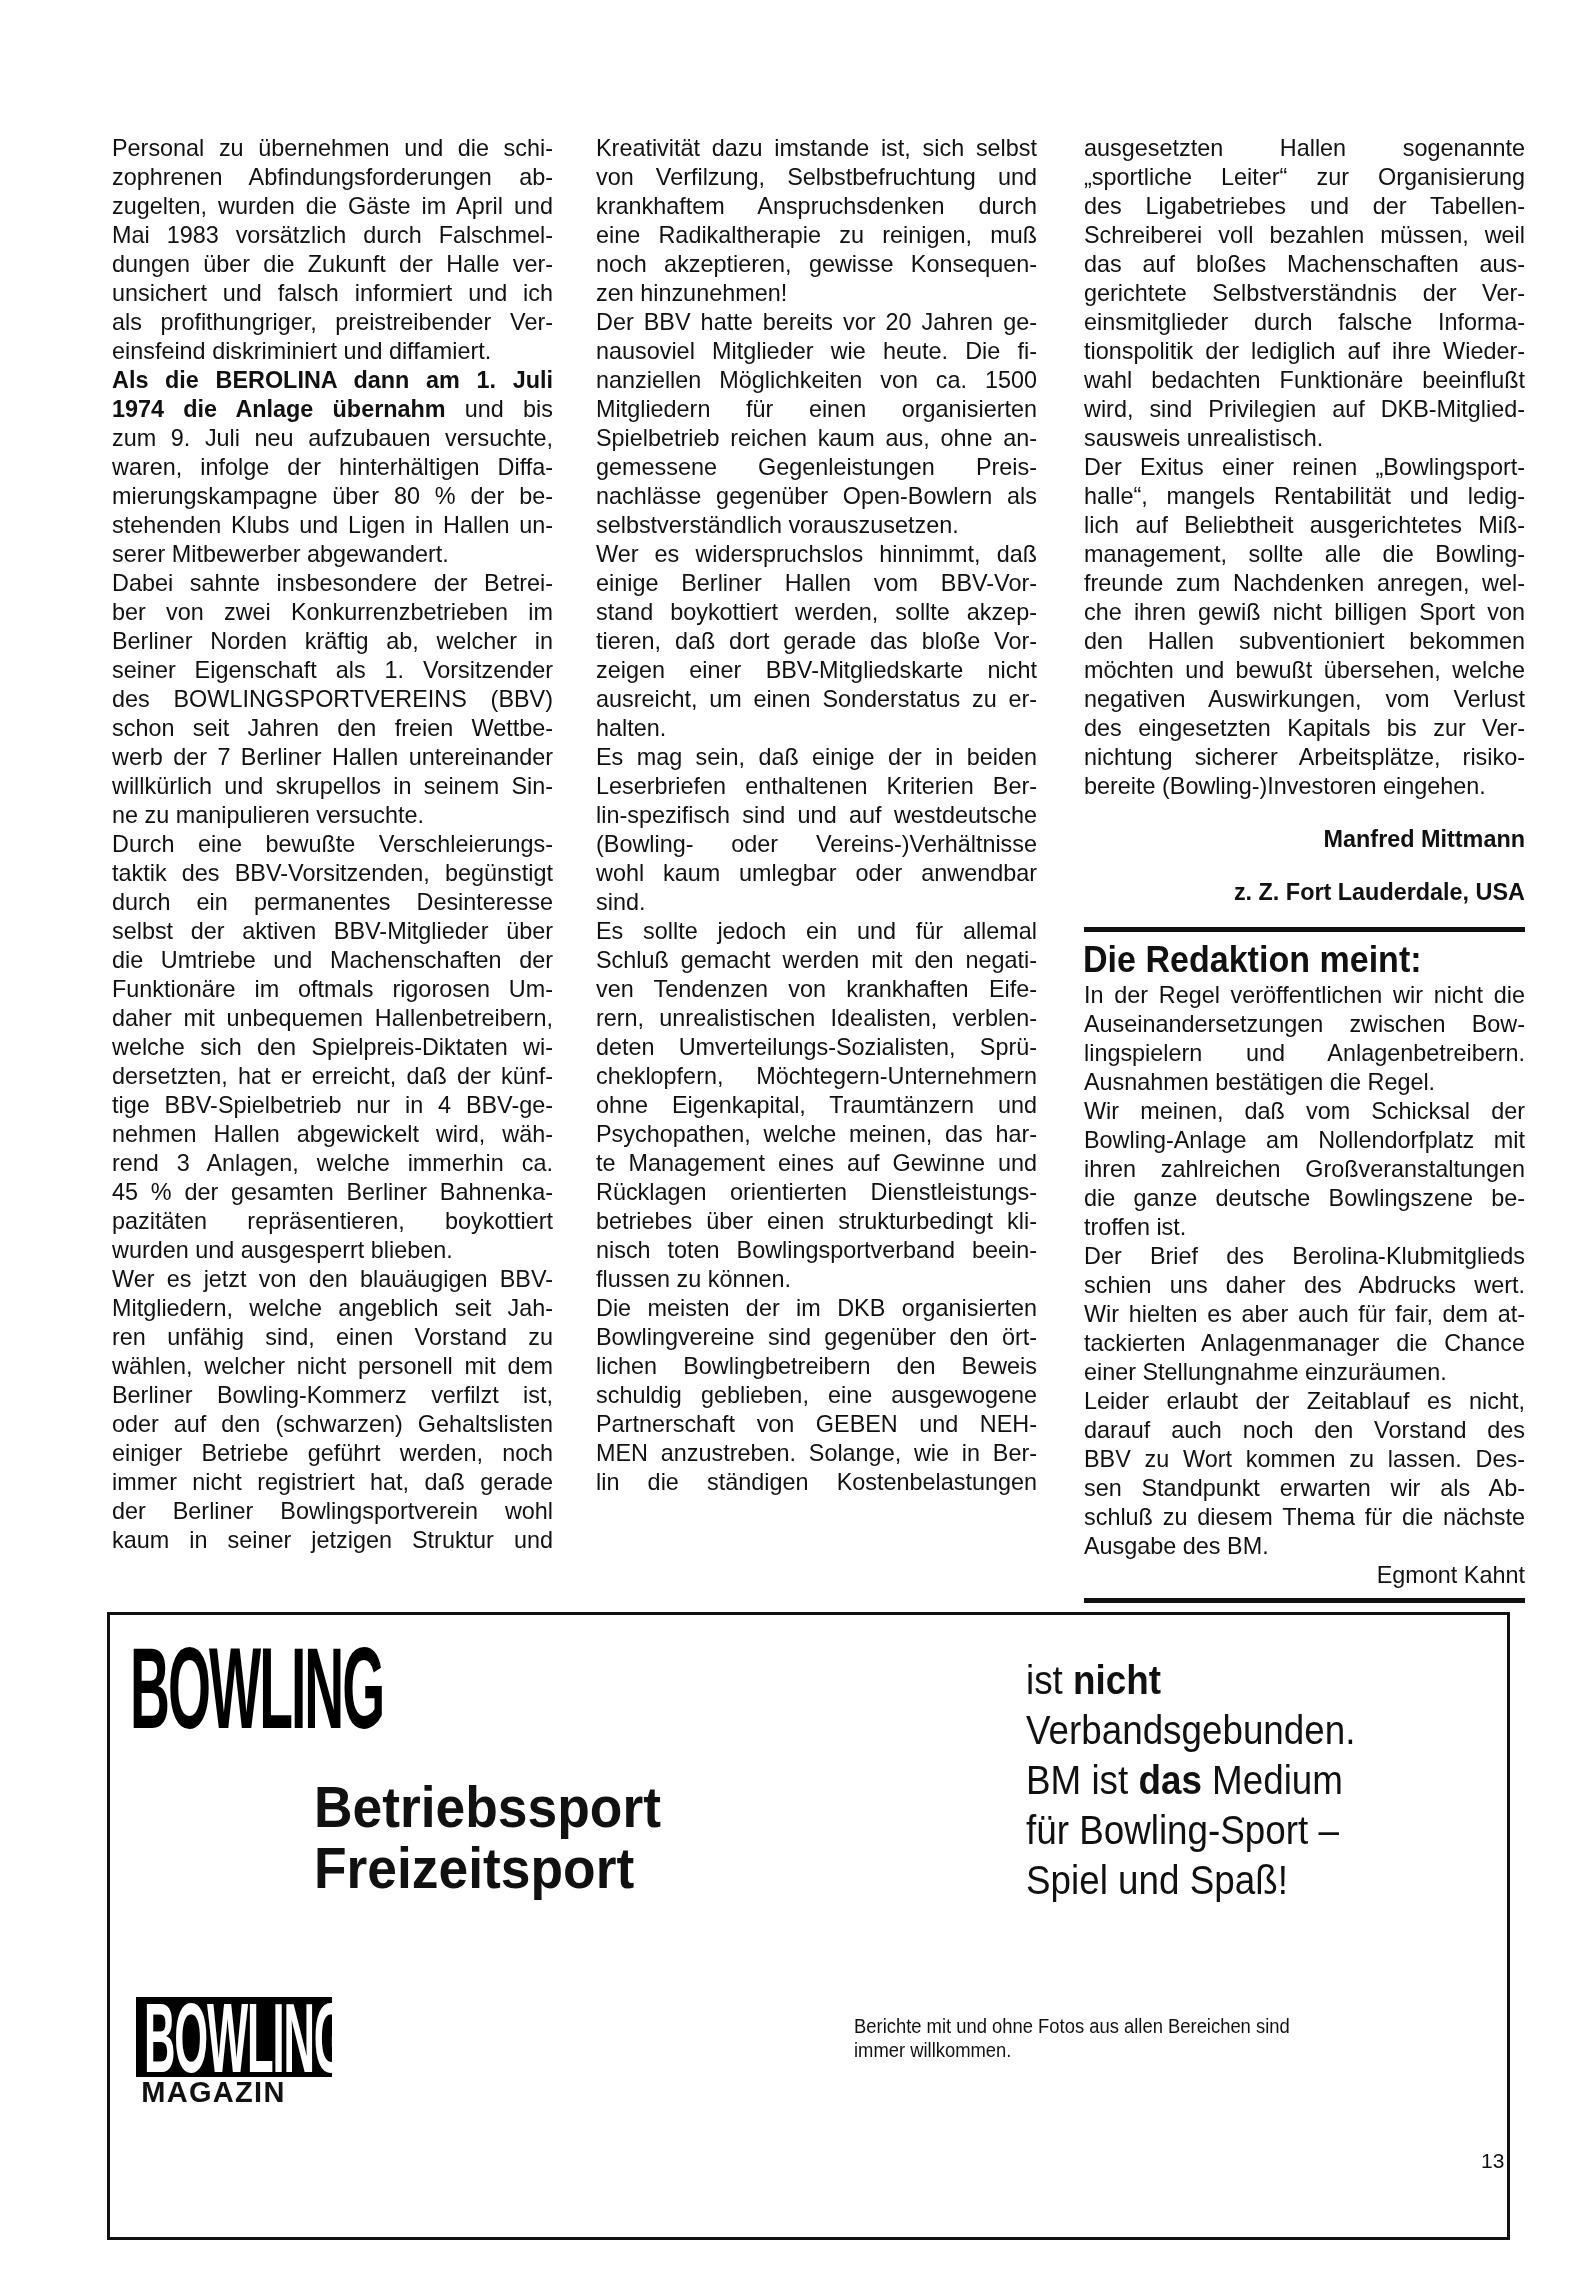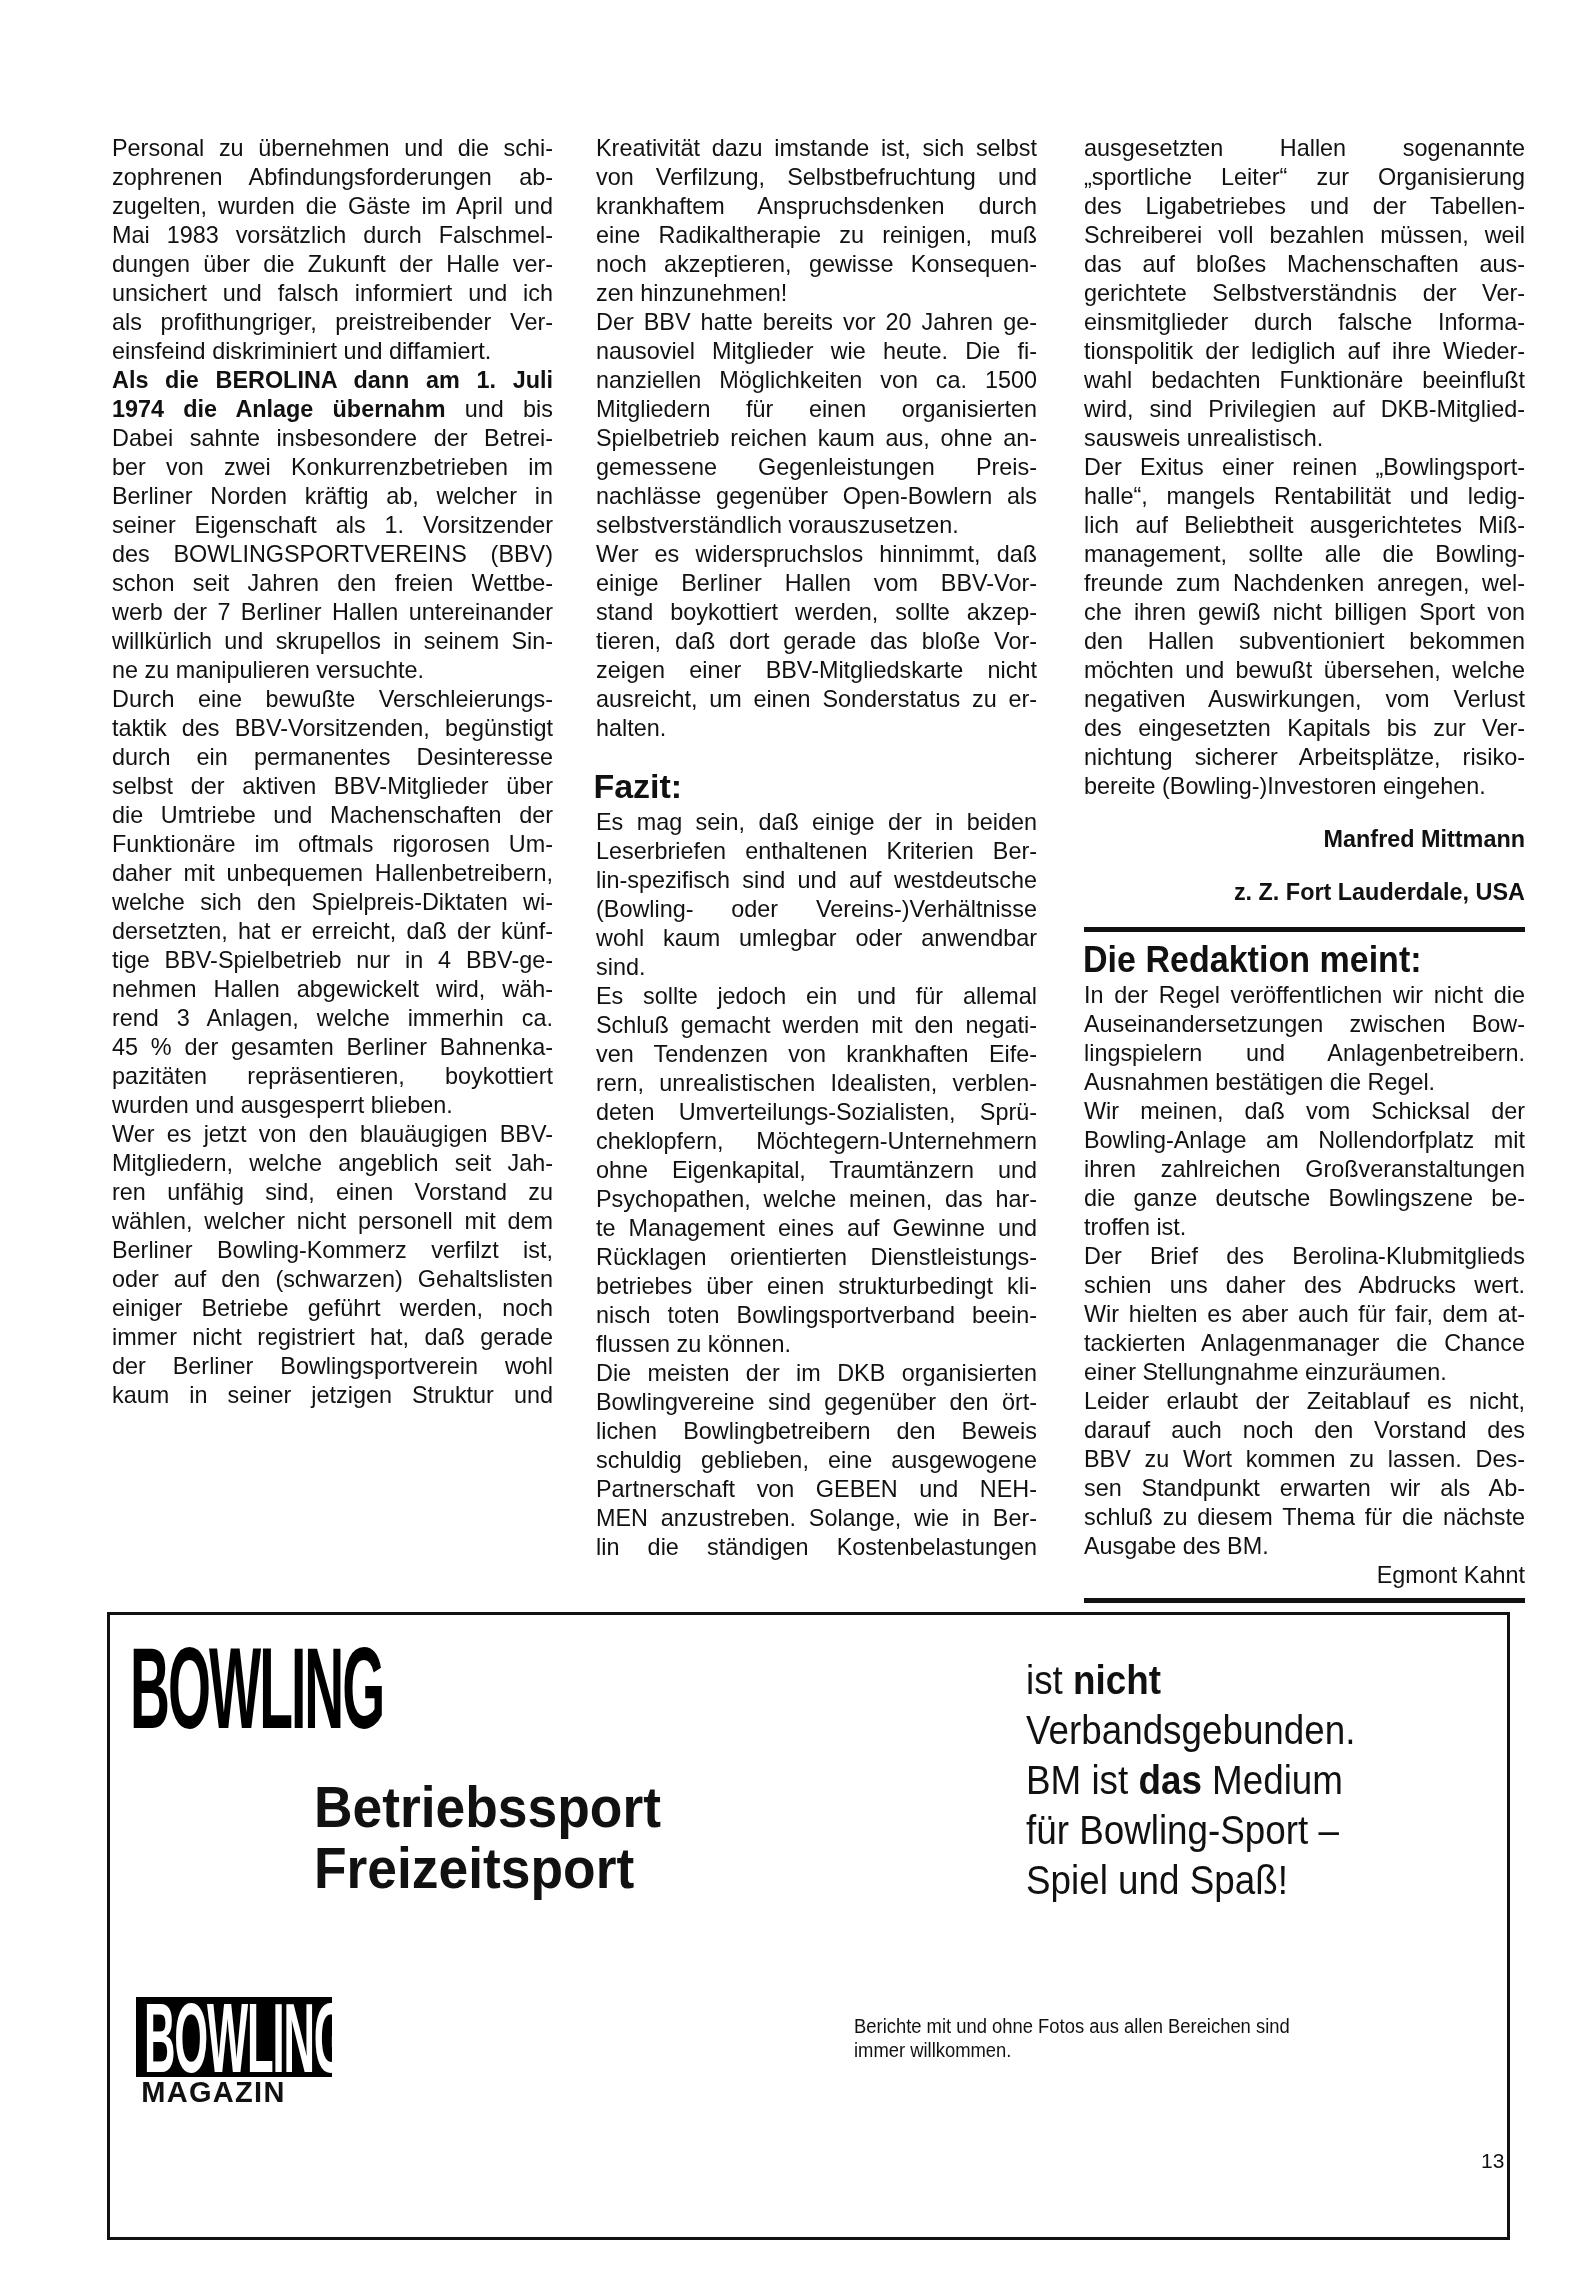"zum 9. Juli neu aufzubauen" p { html: none -> <p> <span>zum 9. Juli neu aufzubauen versuchte,</span> <span>waren, infolge der hinterhältigen Diffa-</span> <span>mierungskampagne über 80 % der be-</span> <span>stehenden Klubs und Ligen in Hallen un-</span> <span>serer Mitbewerber abgewandert.</span> </p> }
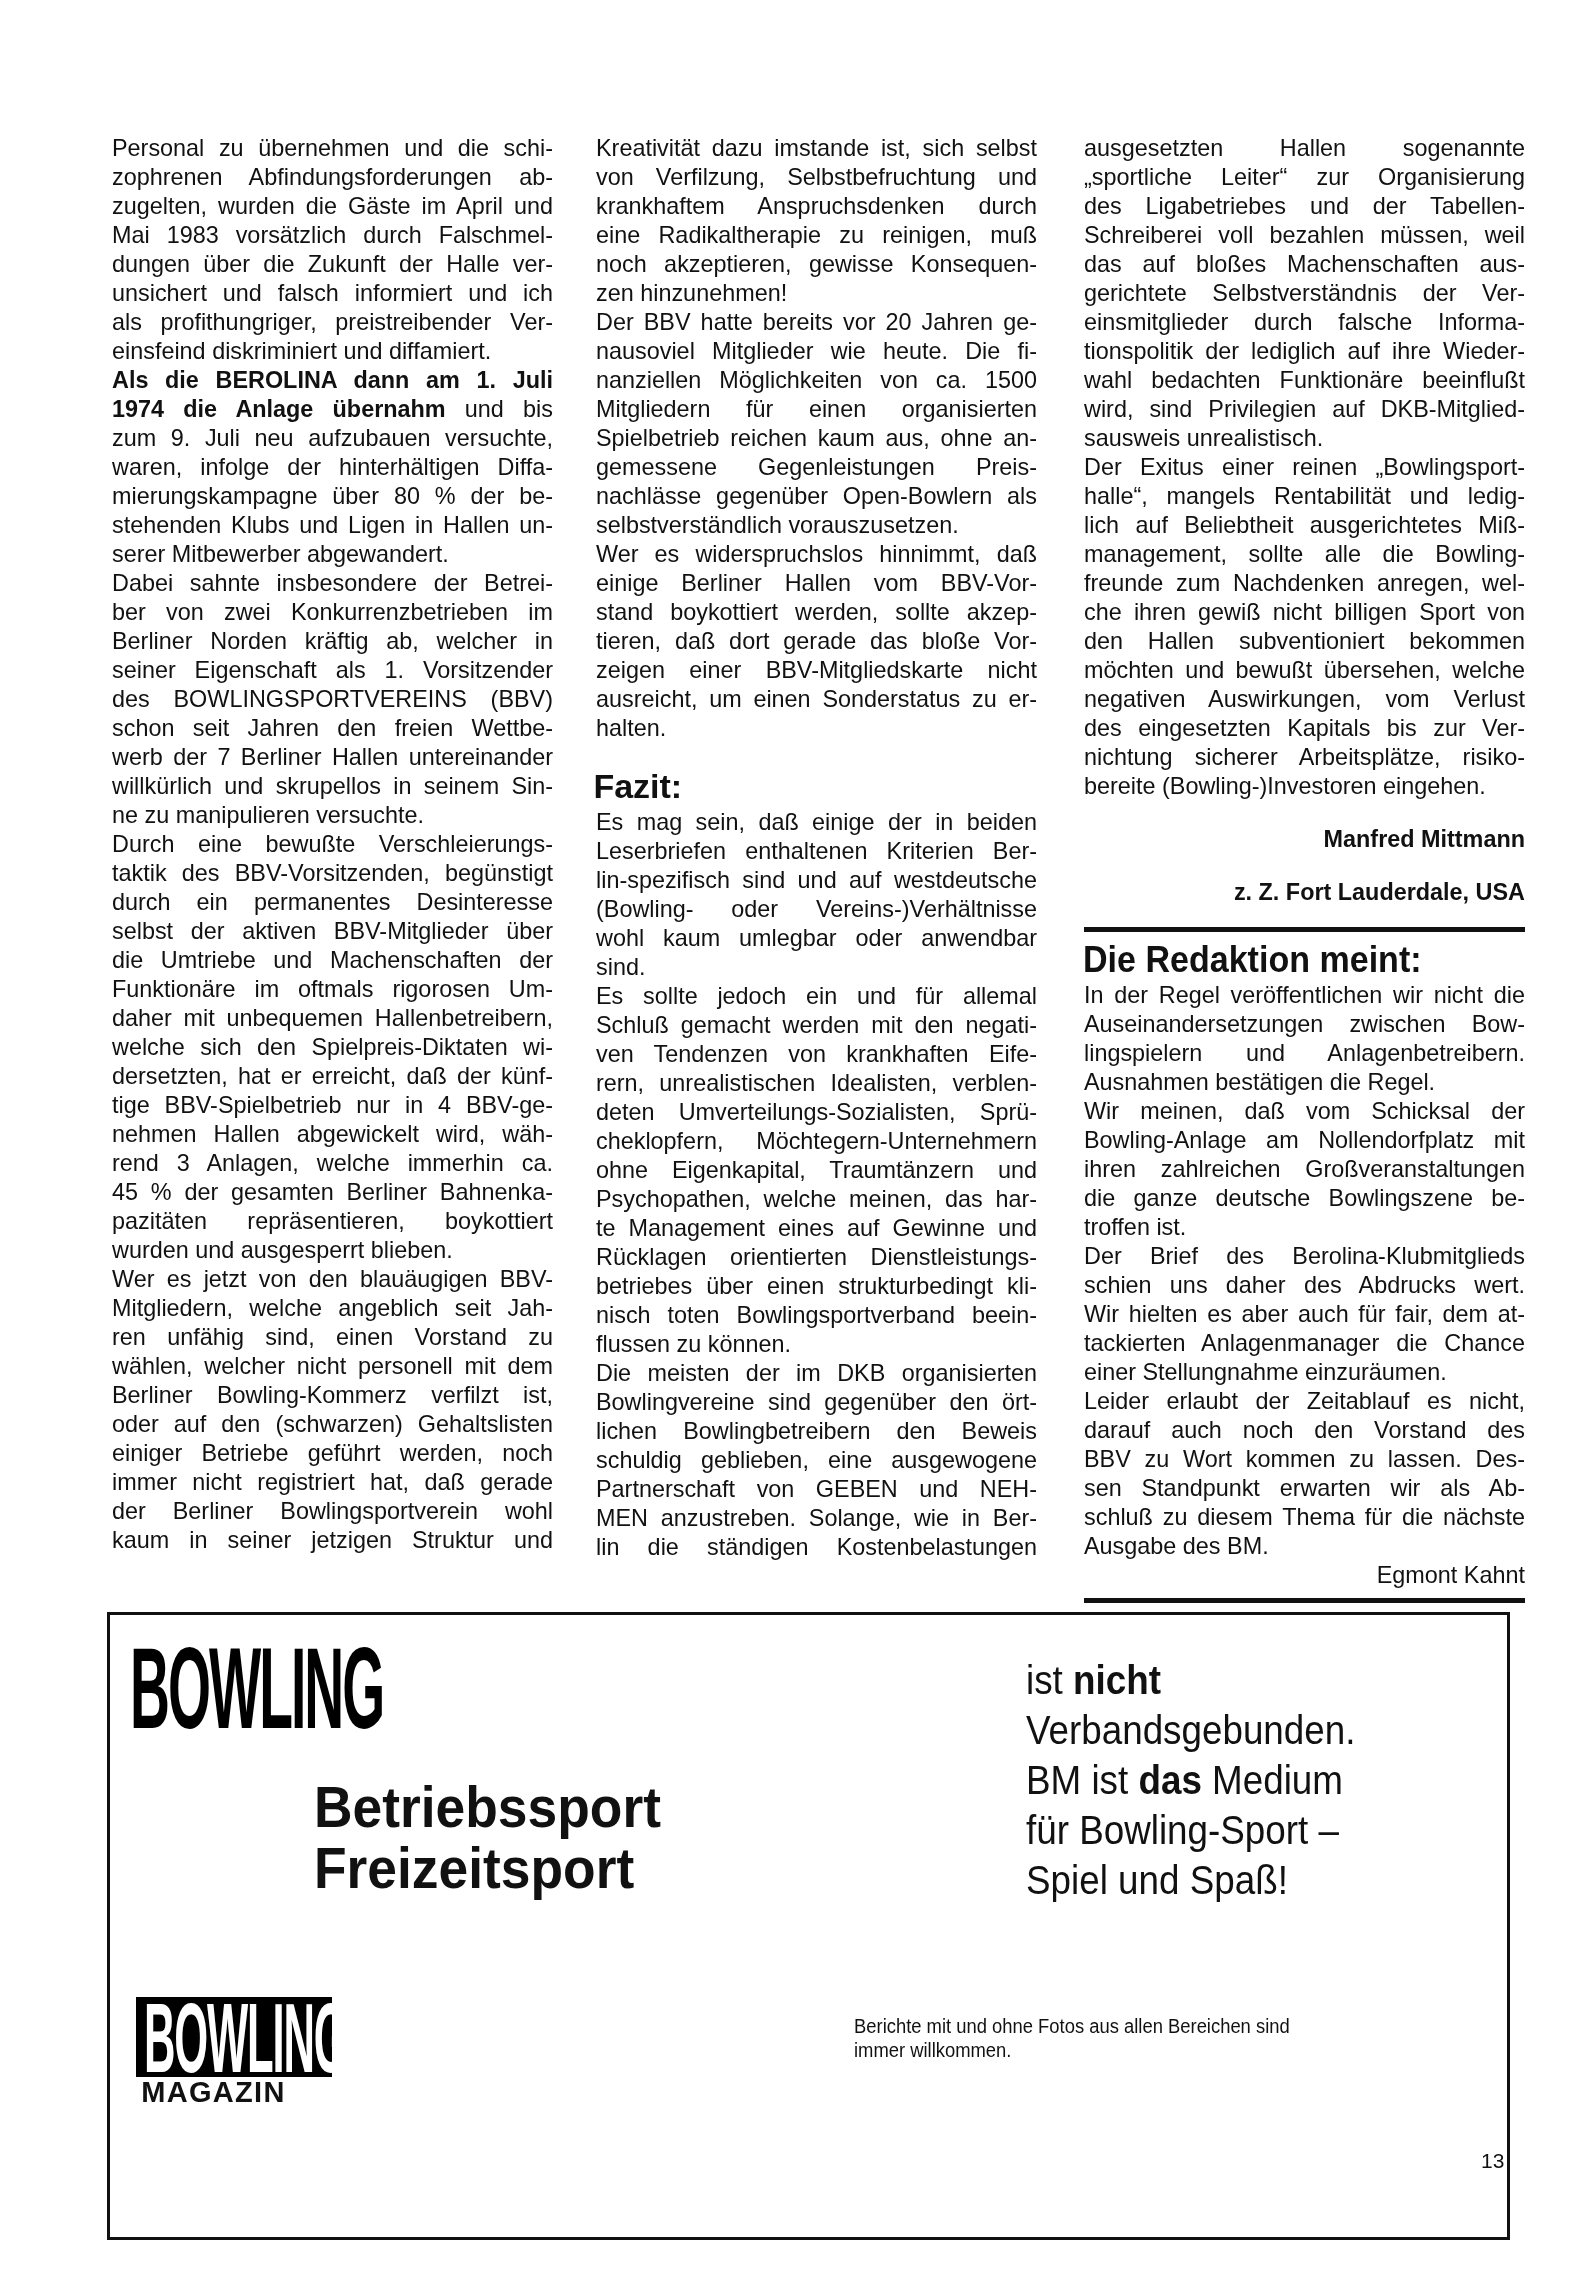"Fazit:" div.heading-fazit { html: <div>Fazit:</div> -> none }
